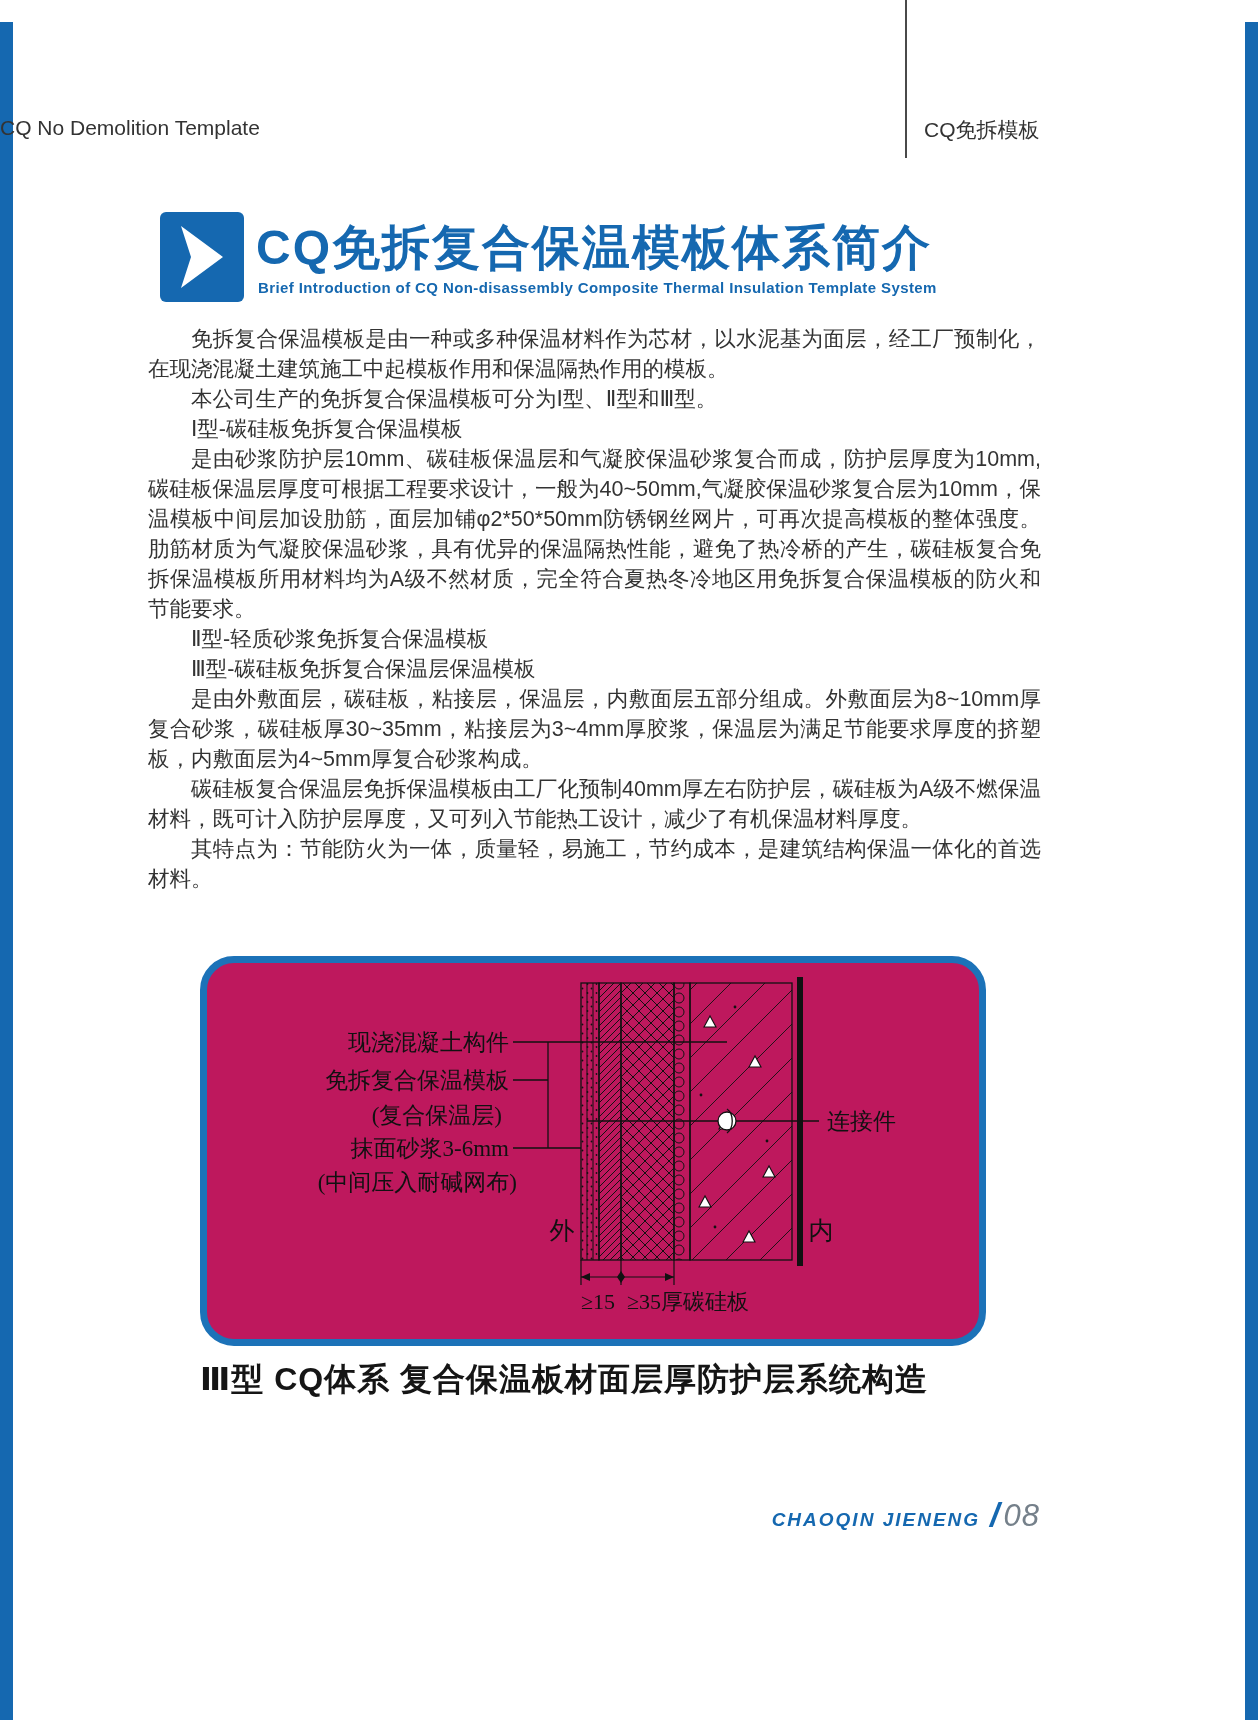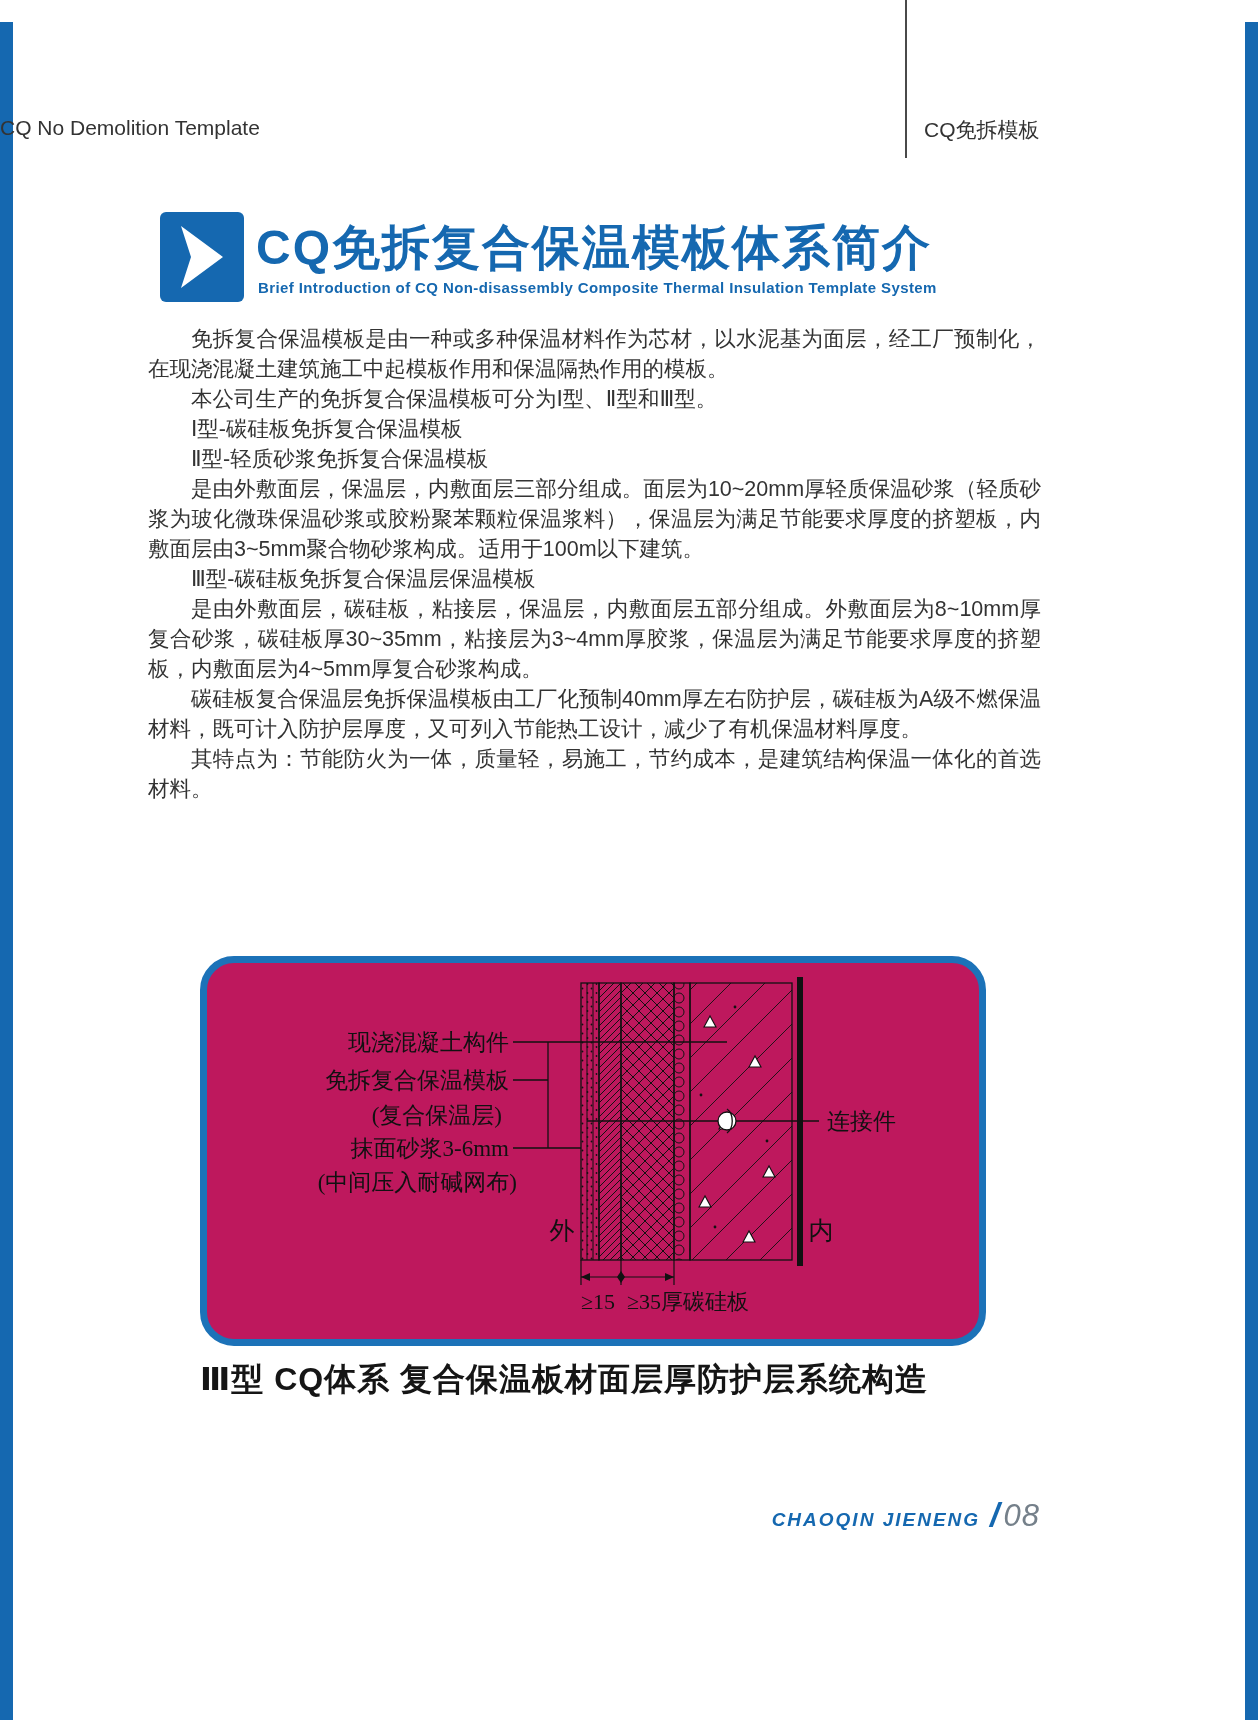"是由砂浆防护层10mm、碳硅板保温层和气凝胶保温砂浆复合而成，防护层厚度为10m" p { html: none -> <p>是由砂浆防护层10mm、碳硅板保温层和气凝胶保温砂浆复合而成，防护层厚度为10mm,碳硅板保温层厚度可根据工程要求设计，一般为40~50mm,气凝胶保温砂浆复合层为10mm，保温模板中间层加设肋筋，面层加铺φ2*50*50mm防锈钢丝网片，可再次提高模板的整体强度。肋筋材质为气凝胶保温砂浆，具有优异的保温隔热性能，避免了热冷桥的产生，碳硅板复合免拆保温模板所用材料均为A级不然材质，完全符合夏热冬冷地区用免拆复合保温模板的防火和节能要求。</p> }
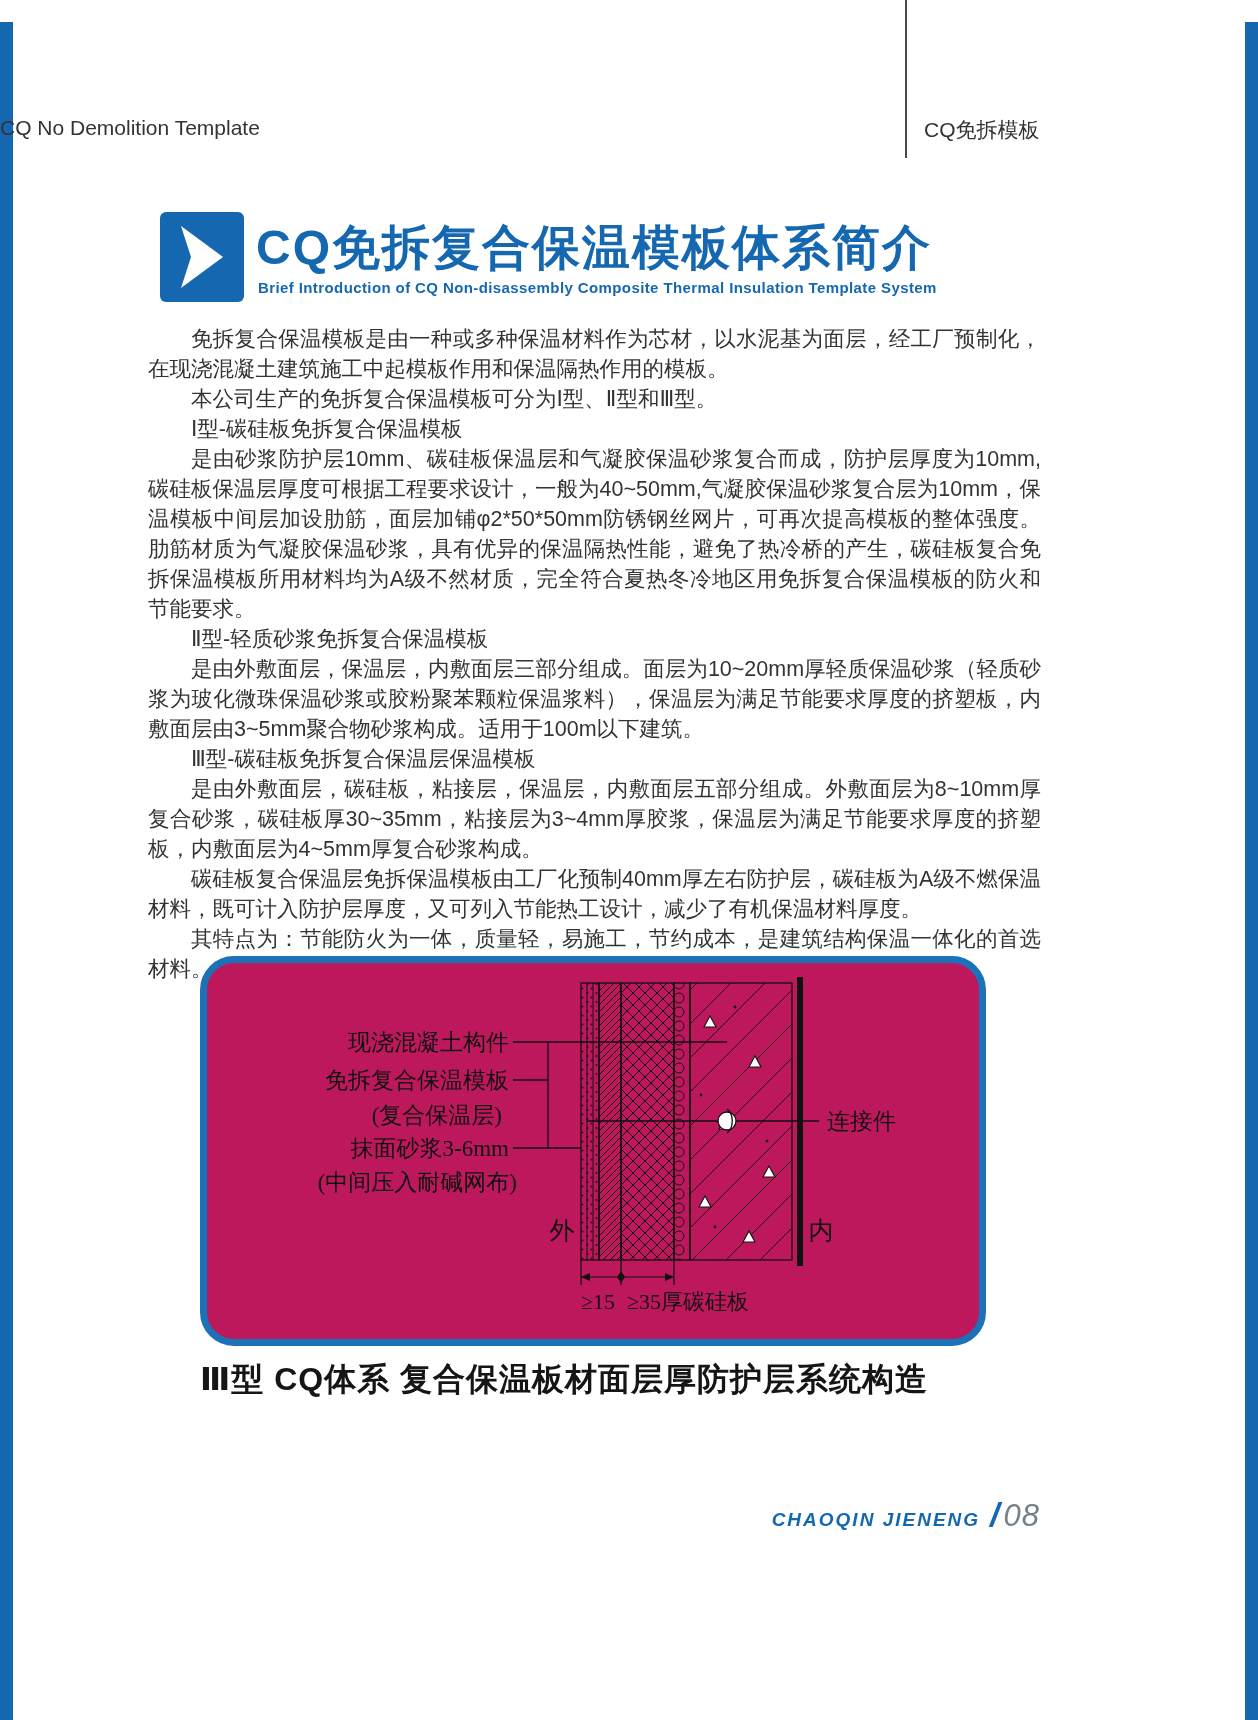"是由外敷面层，保温层，内敷面层三部分组成。面层为10~20mm厚轻质保温砂浆（轻" p { html: <p>是由外敷面层，保温层，内敷面层三部分组成。面层为10~20mm厚轻质保温砂浆（轻质砂浆为玻化微珠保温砂浆或胶粉聚苯颗粒保温浆料），保温层为满足节能要求厚度的挤塑板，内敷面层由3~5mm聚合物砂浆构成。适用于100m以下建筑。</p> -> none }
